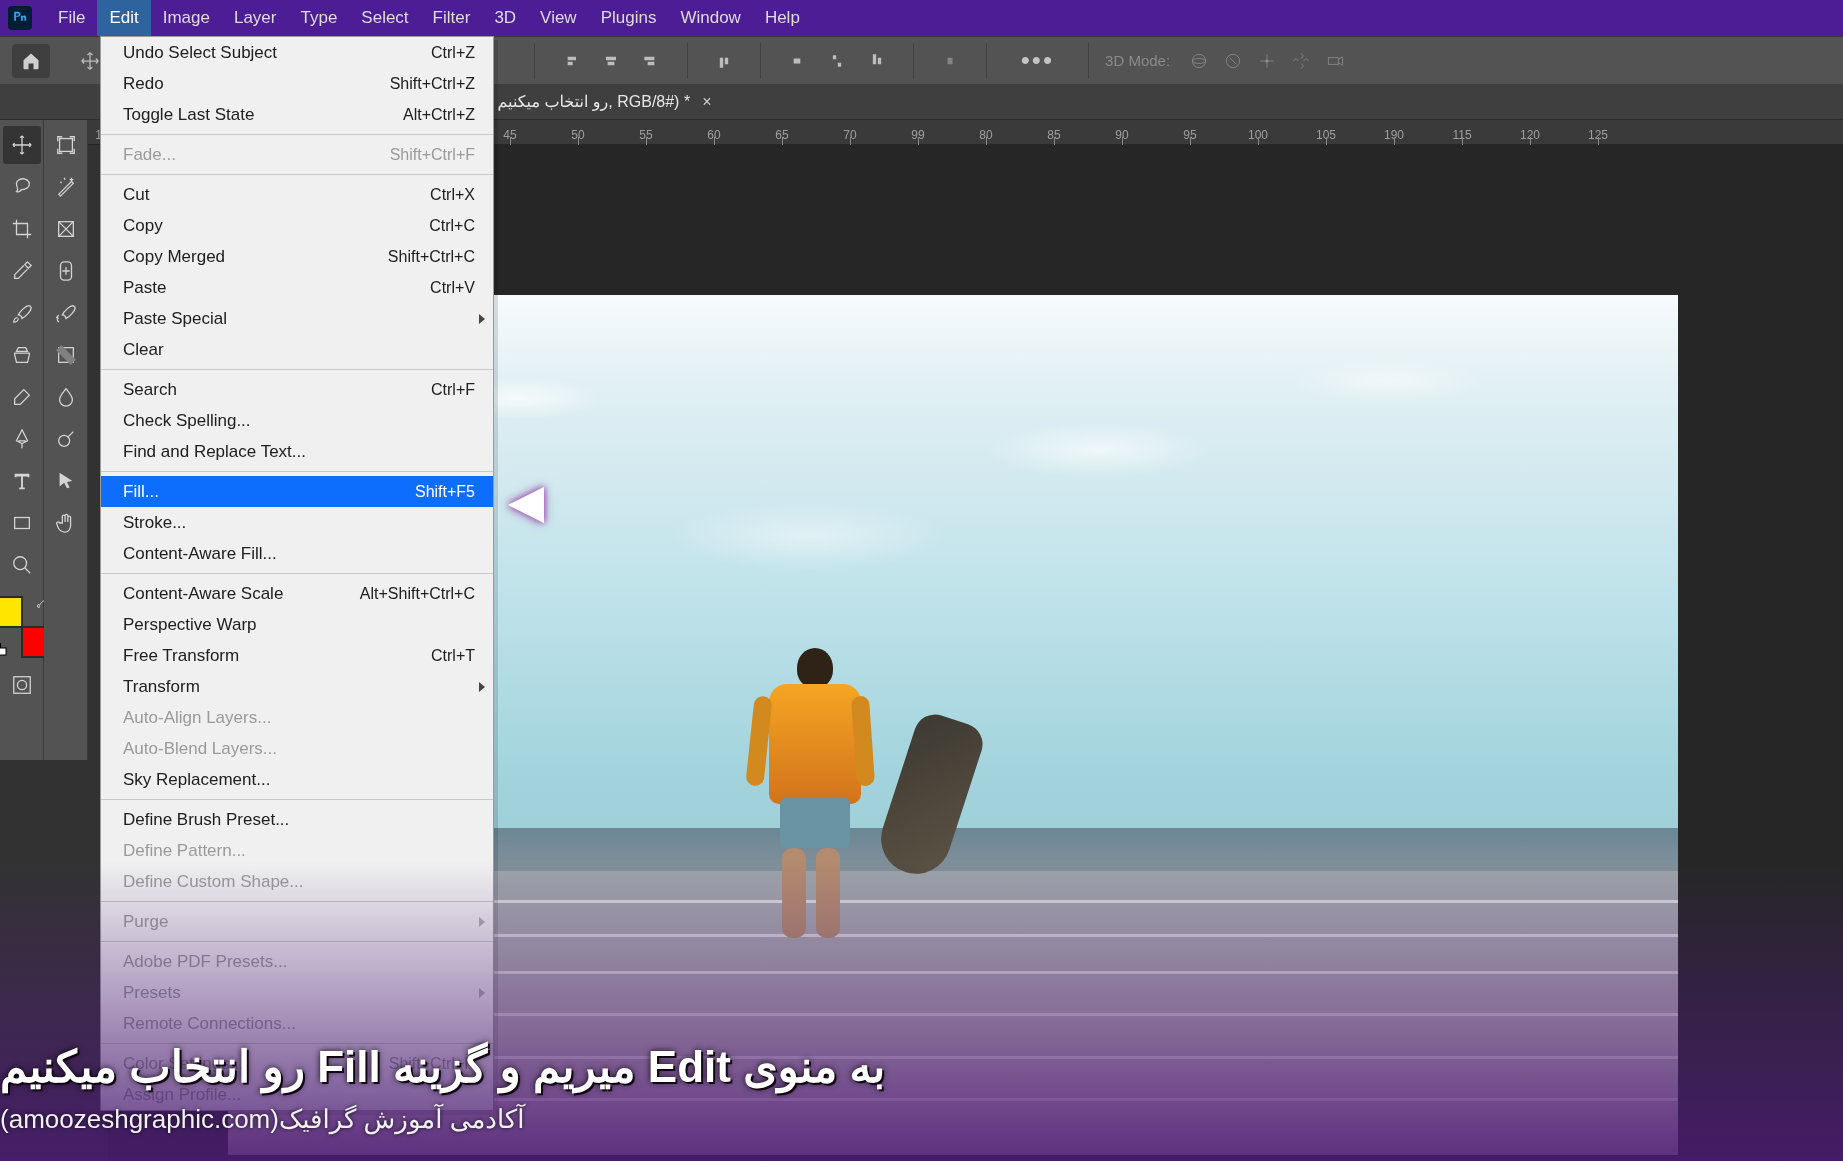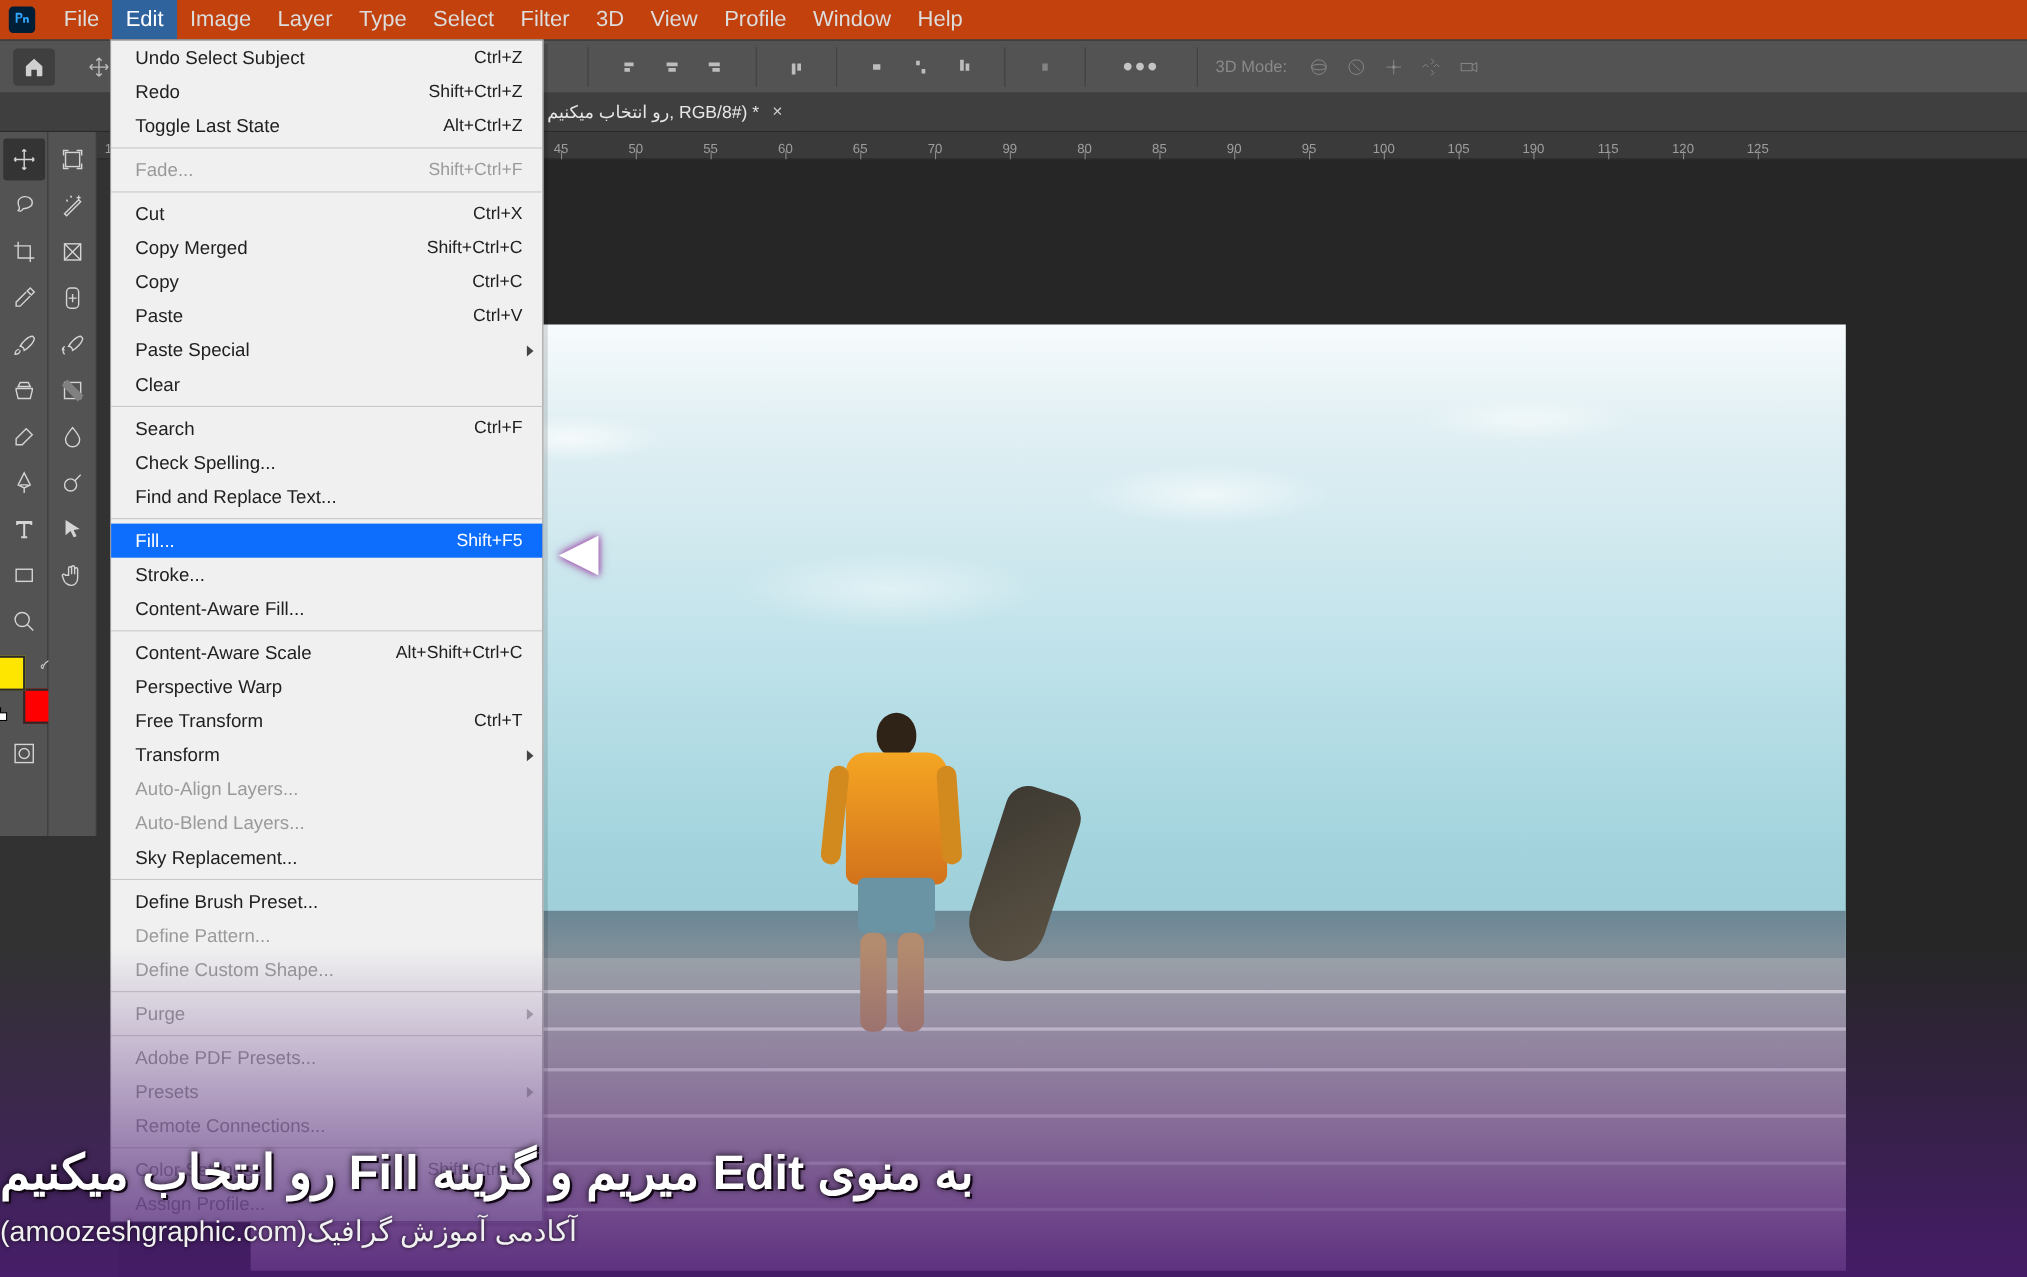"File" .menubar { background: #c2410c -> #4c1d95; font-size: 20px -> 17px }
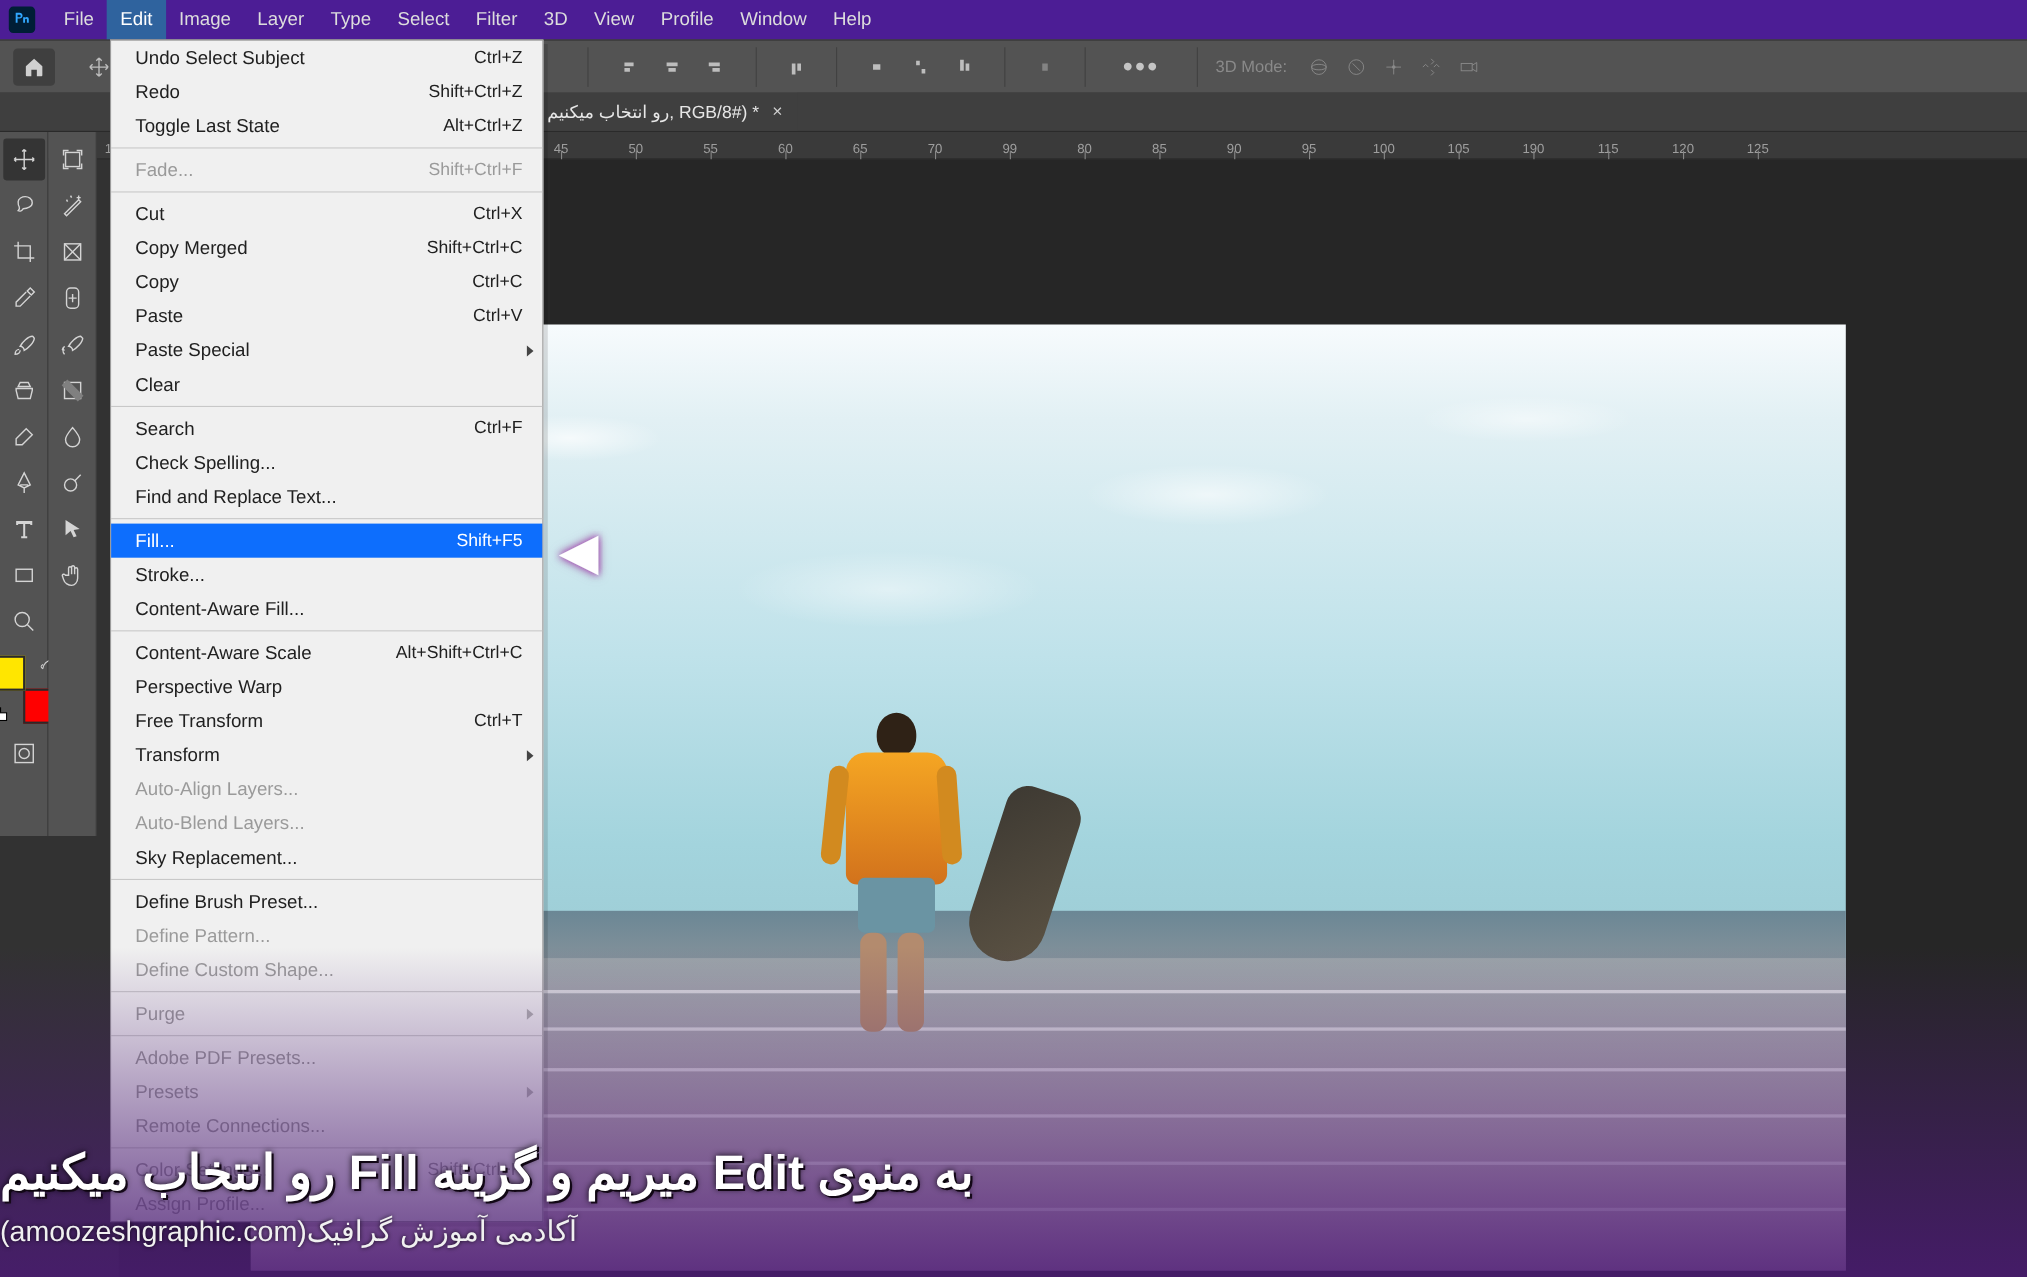"Profile" div.mitem { text: Profile -> Plugins }
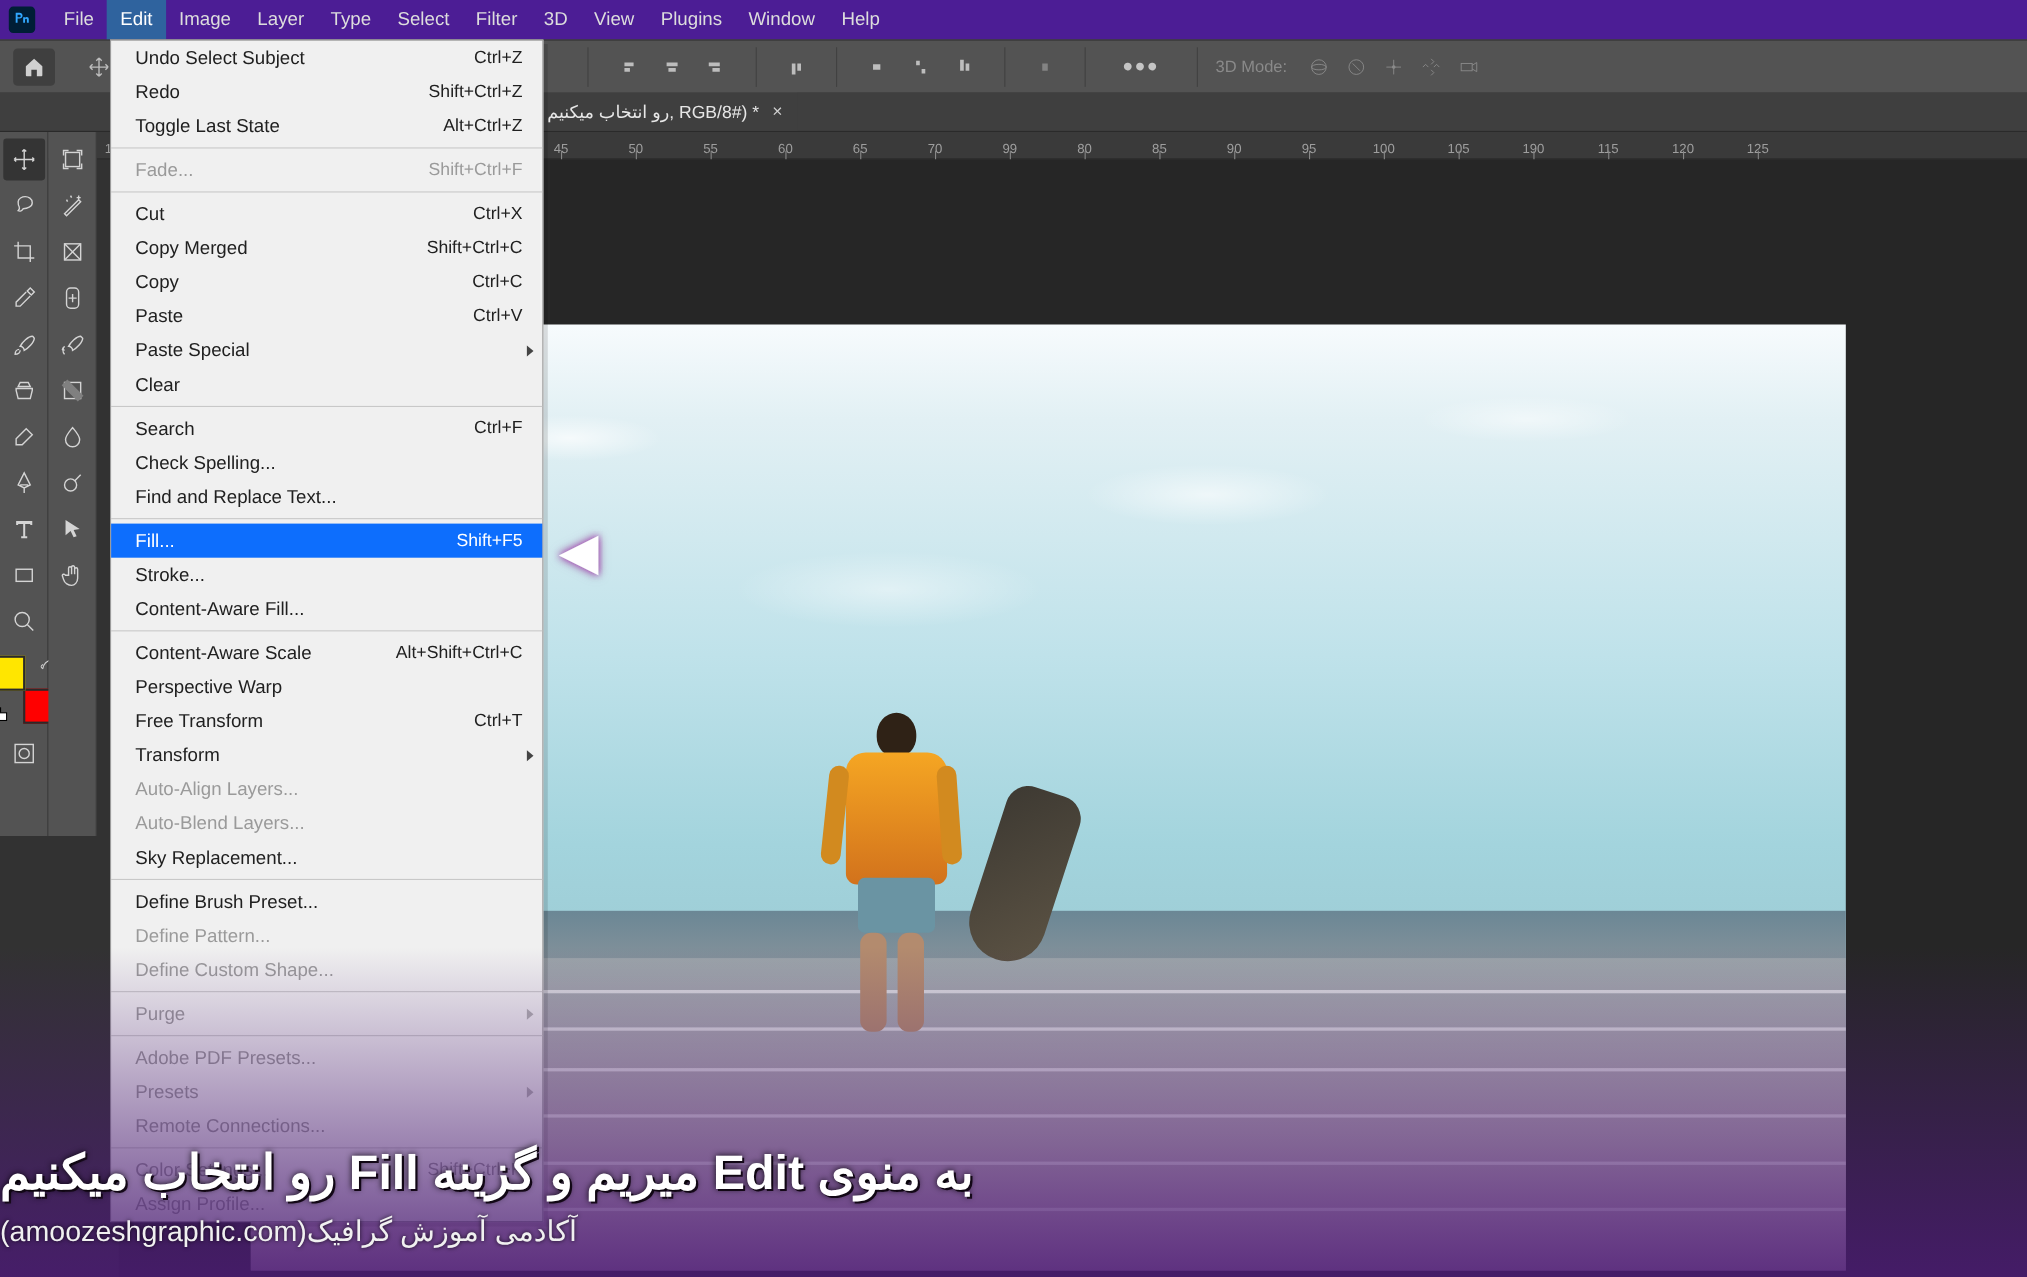"Copy Merged" div.row { order: before "Copy" -> after "Copy" }
